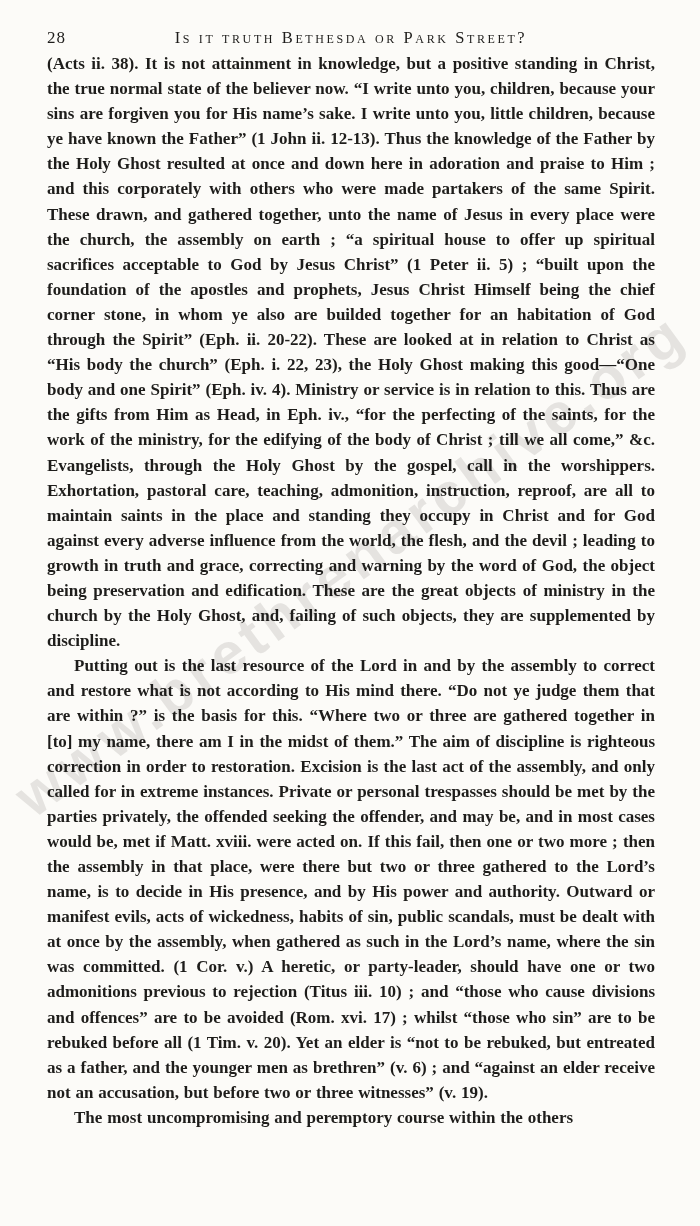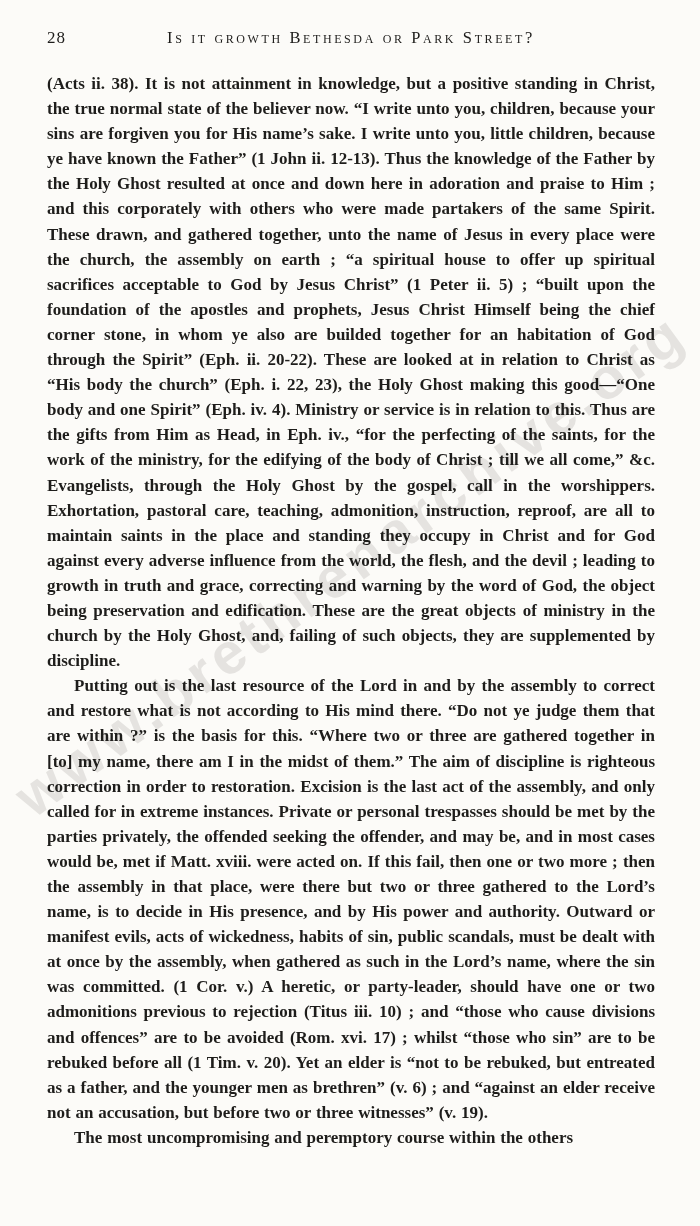"28" .header { margin-bottom: 21px -> 1px }
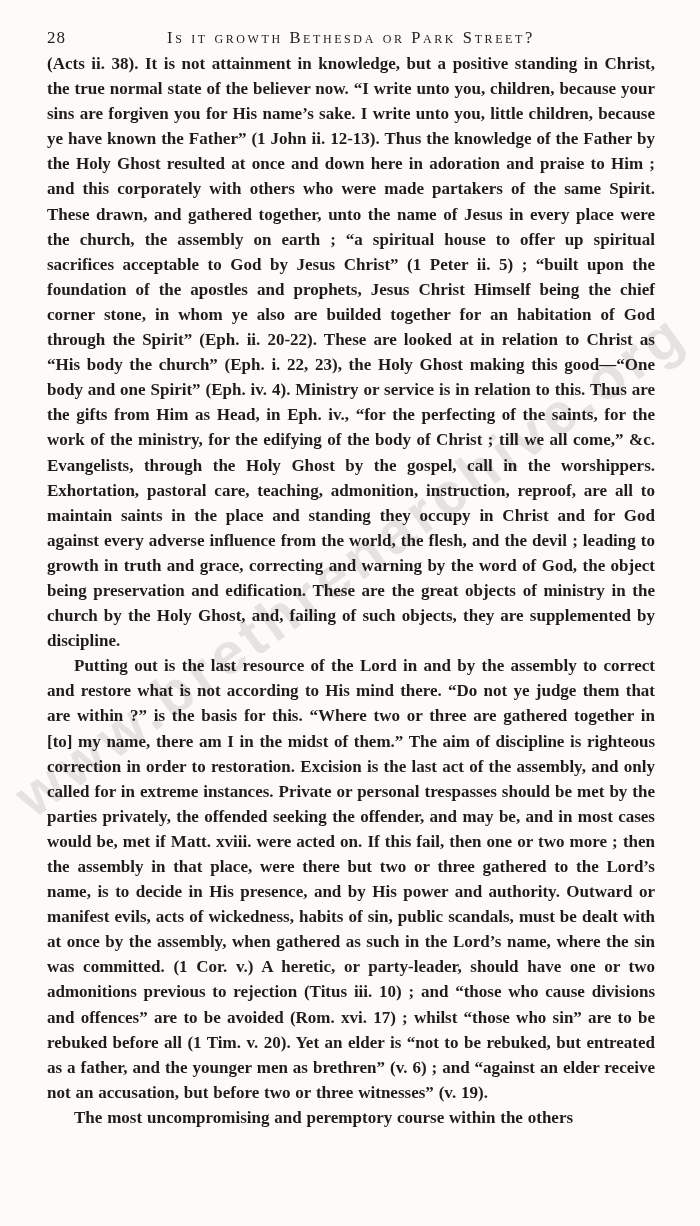"Is it growth Bethesda or" span.running-title { text: growth -> truth }
